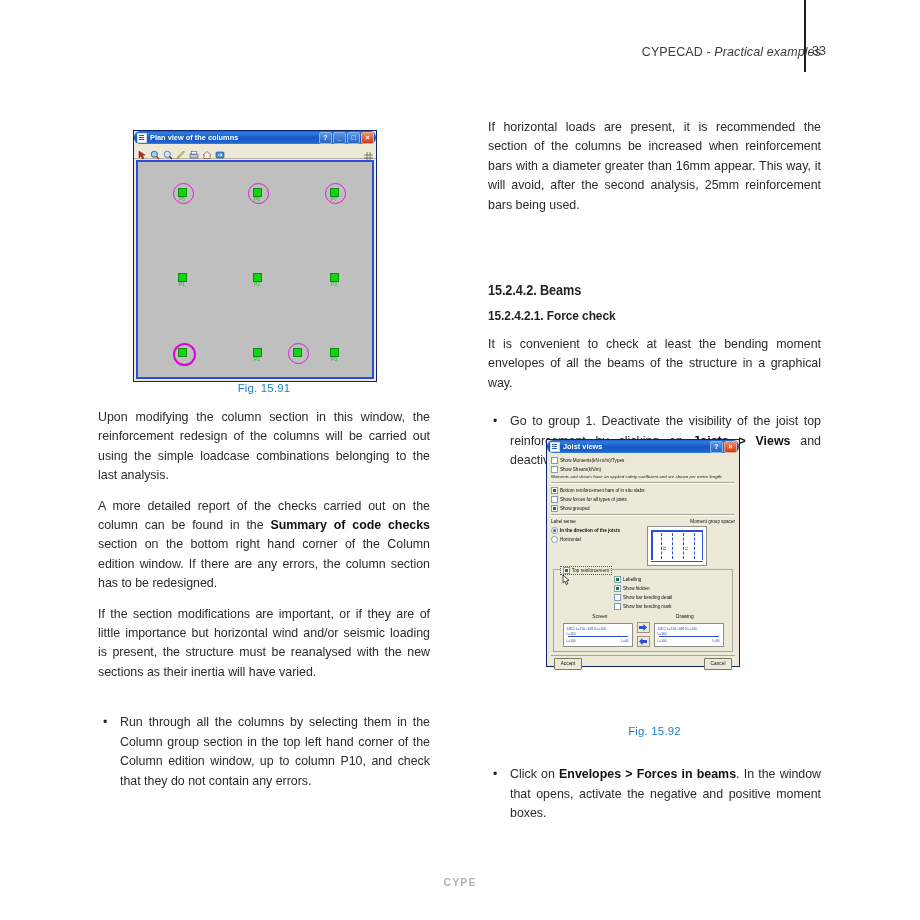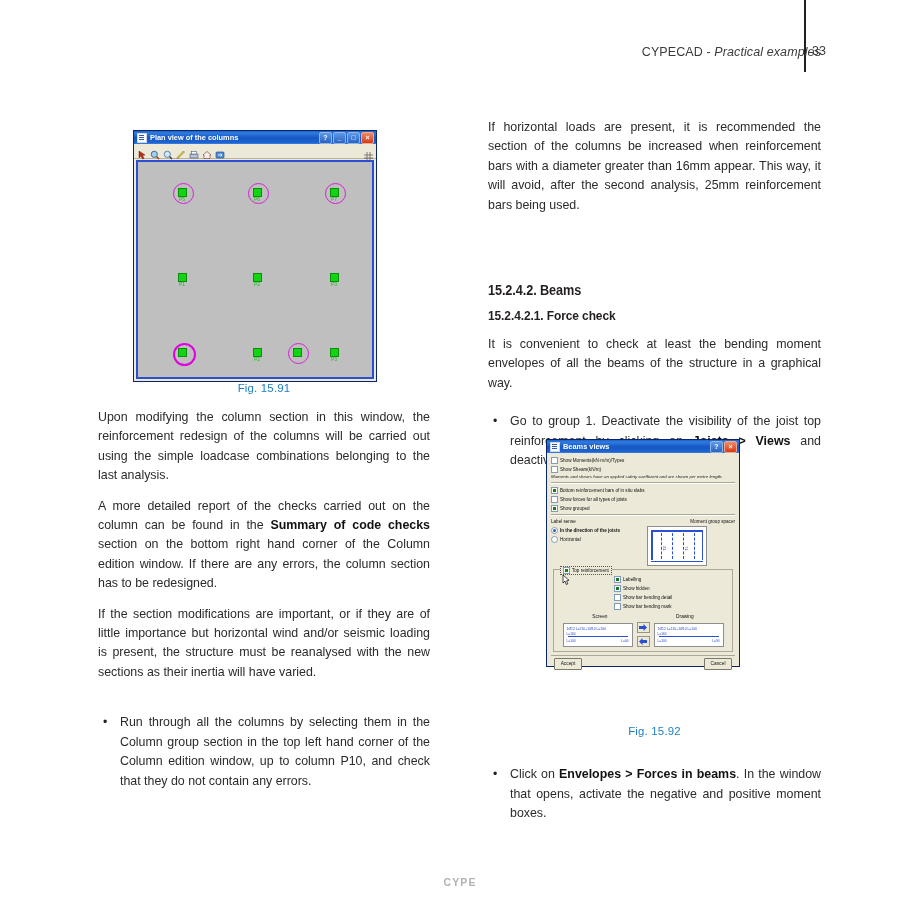"Plan view of the columns" .xptitle { border-radius: none -> 6px }
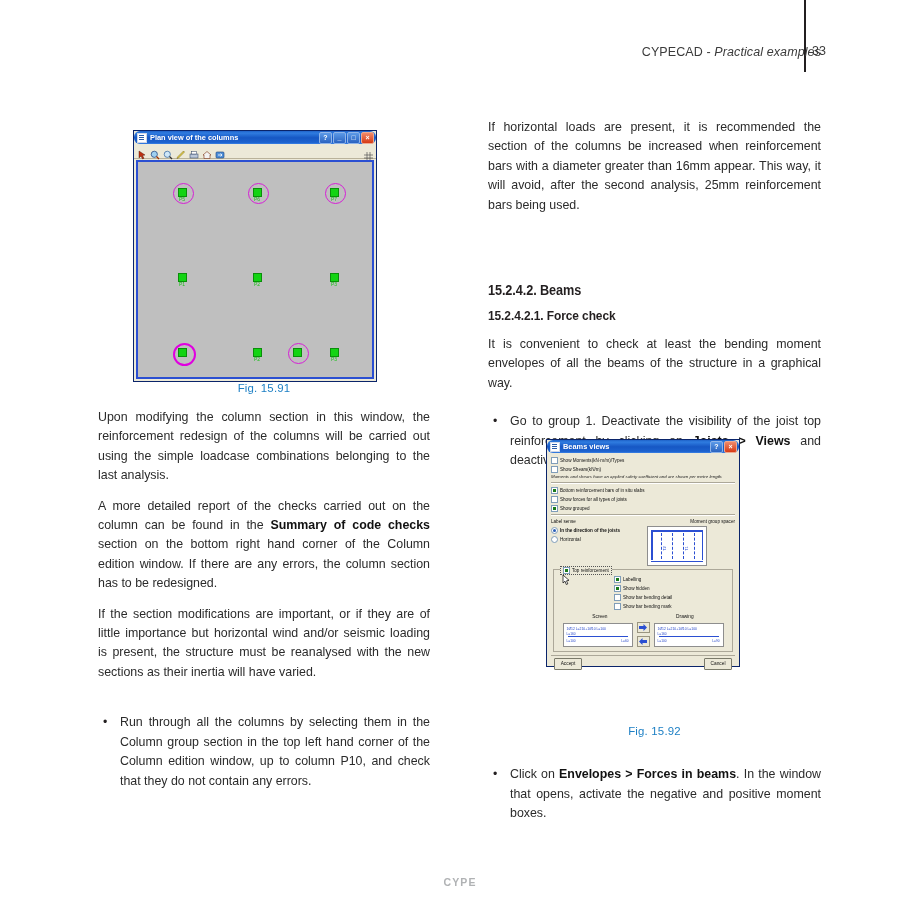"Beams views" span { text: Beams -> Joist }
